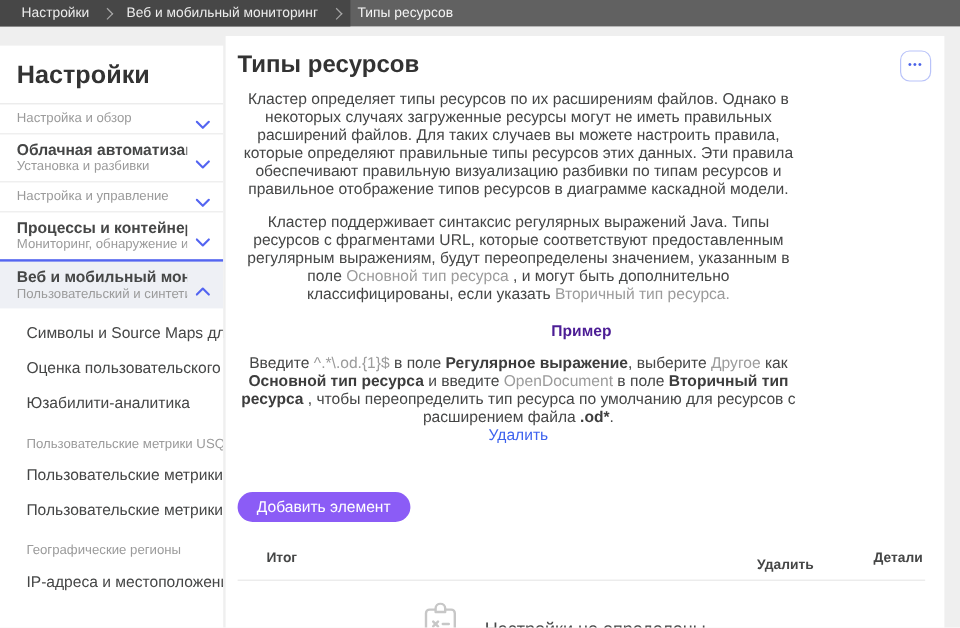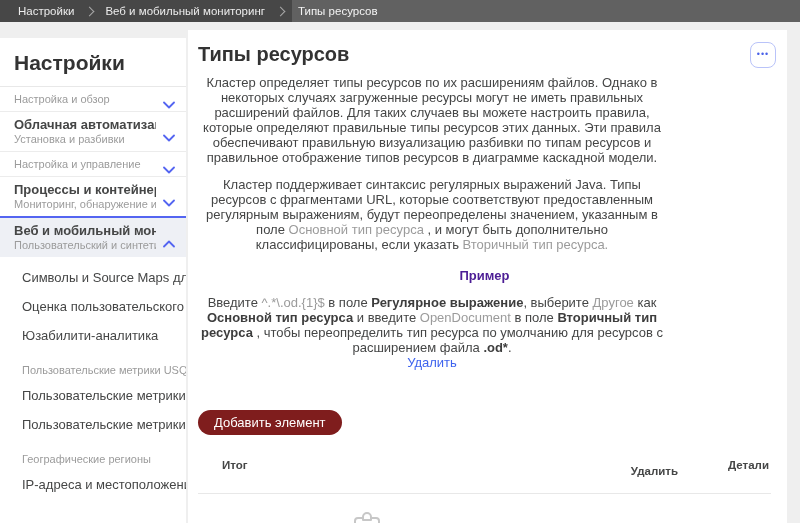"Добавить элемент" .add-btn { background: #7f1d1d -> #8b5cf6 }
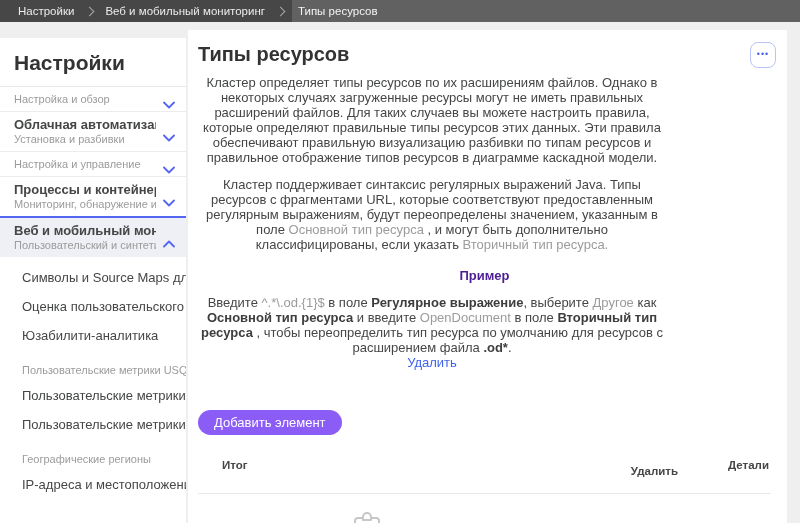"Итог" .table-head { padding: 4px 0 16px 0 -> 4px 0 6px 0 }
